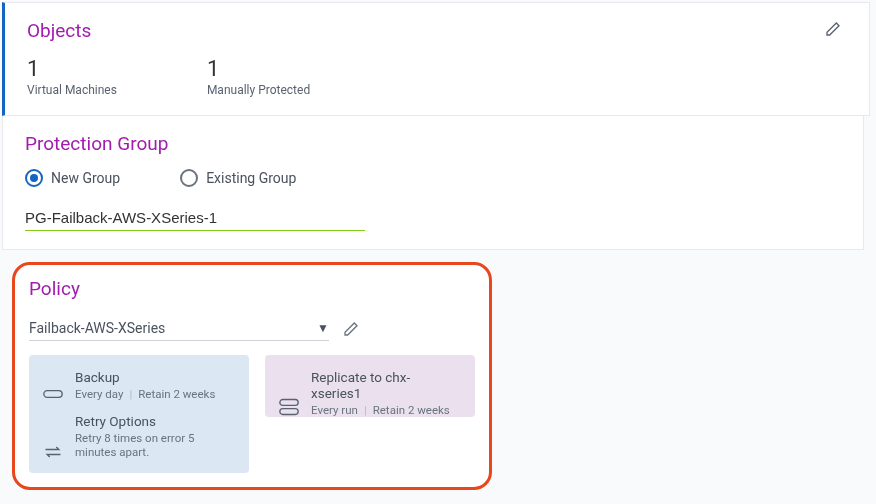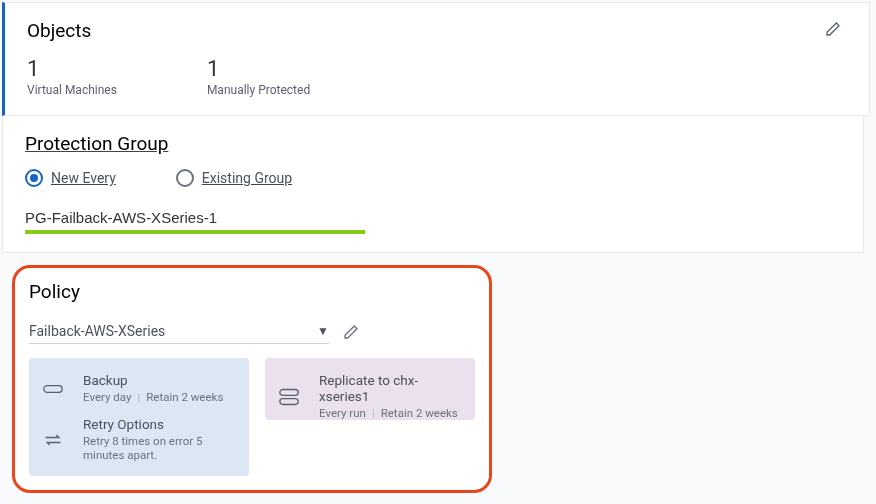"Objects" .section-title { color: #000000 -> #a21caf }
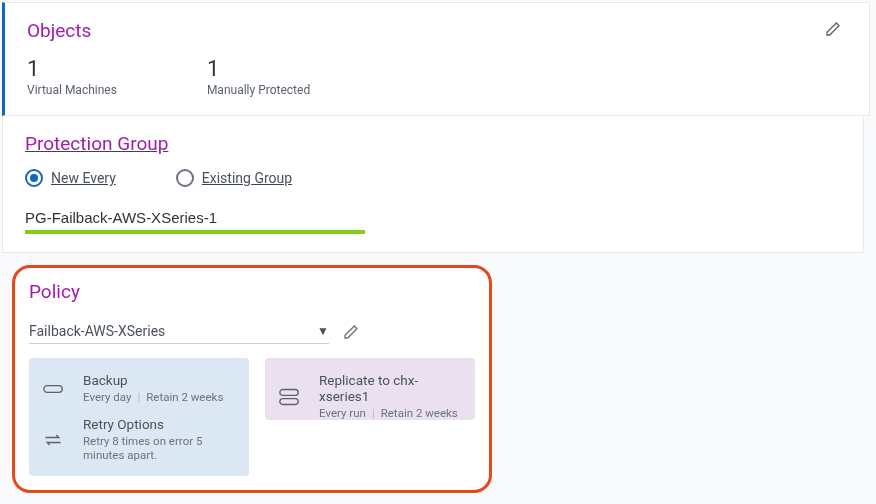"Protection Group" .panel.group { text-decoration: underline -> none }
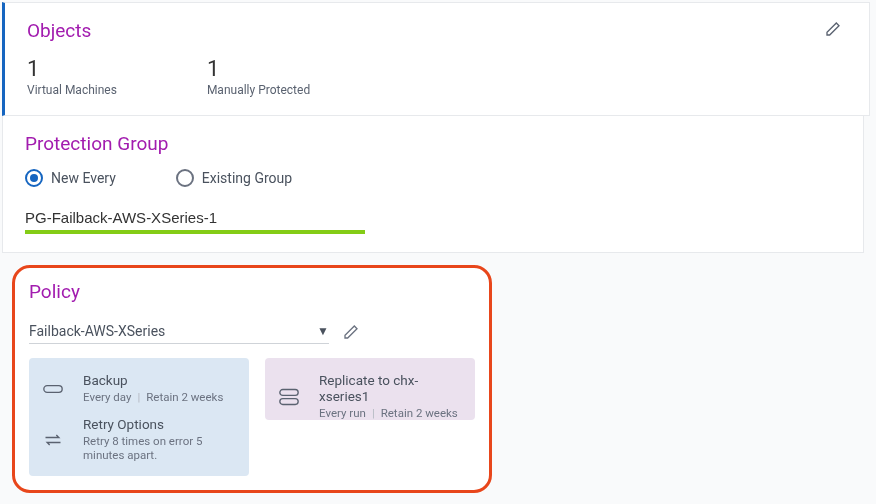"New Every" span { text: Every -> Group }
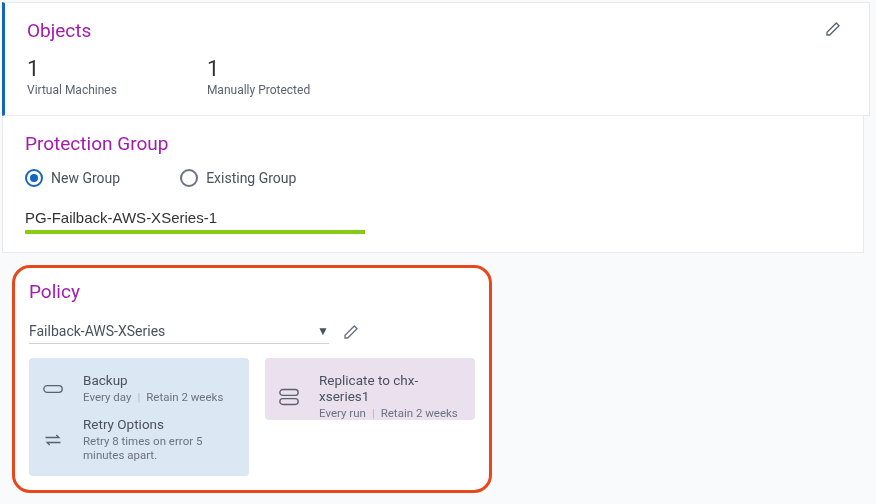"PG-Failback-AWS-XSeries-1" .text-input { border-bottom: 4px solid #84cc16 -> 1px solid #84cc16 }
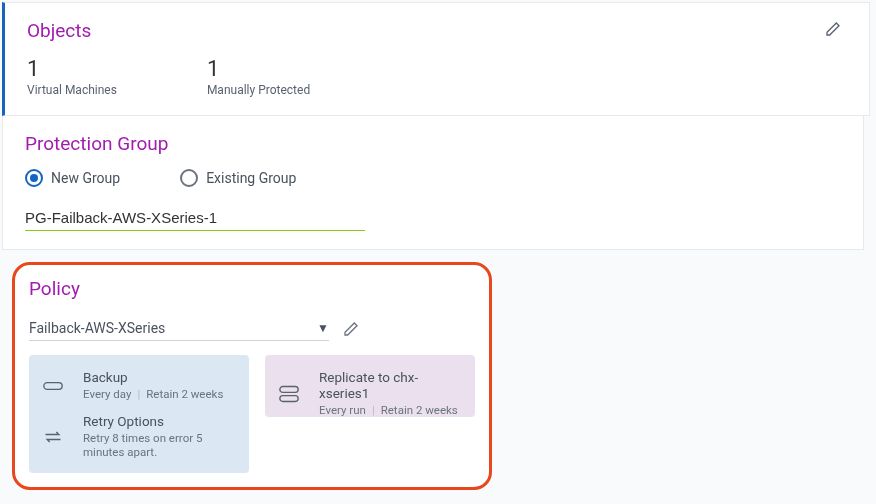"Backup" .card-item { align-items: center -> flex-end; gap: 20px -> 12px }
